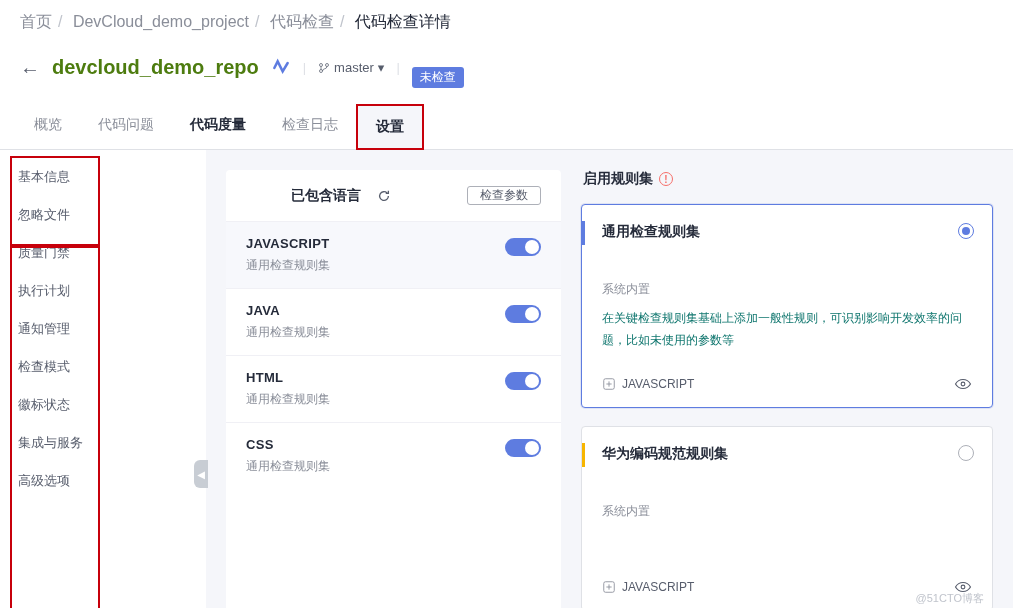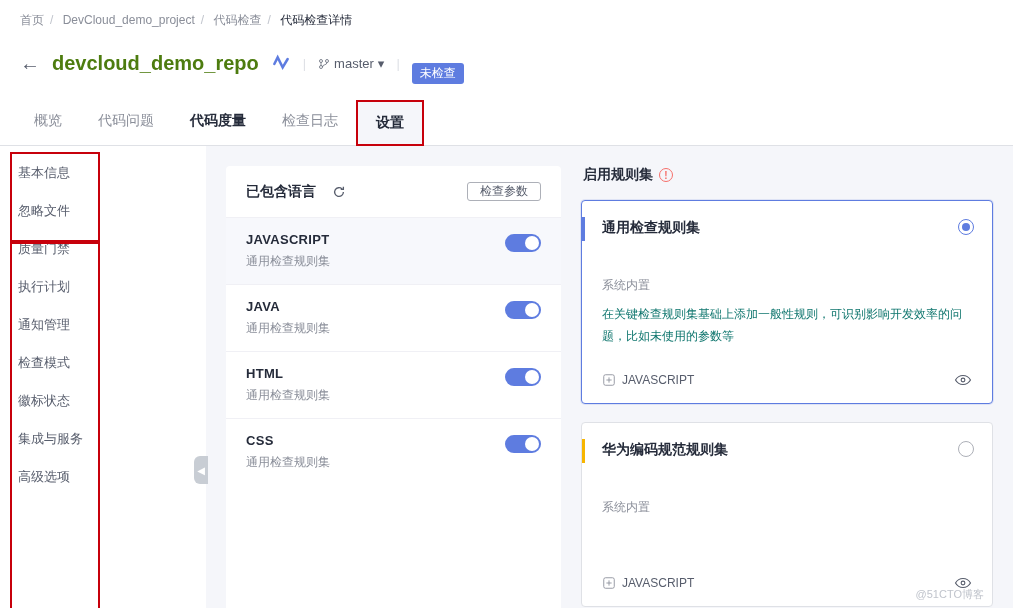"首页 / DevCloud_demo_project / 代码检查" .breadcrumb { font-size: 12px -> 16px }
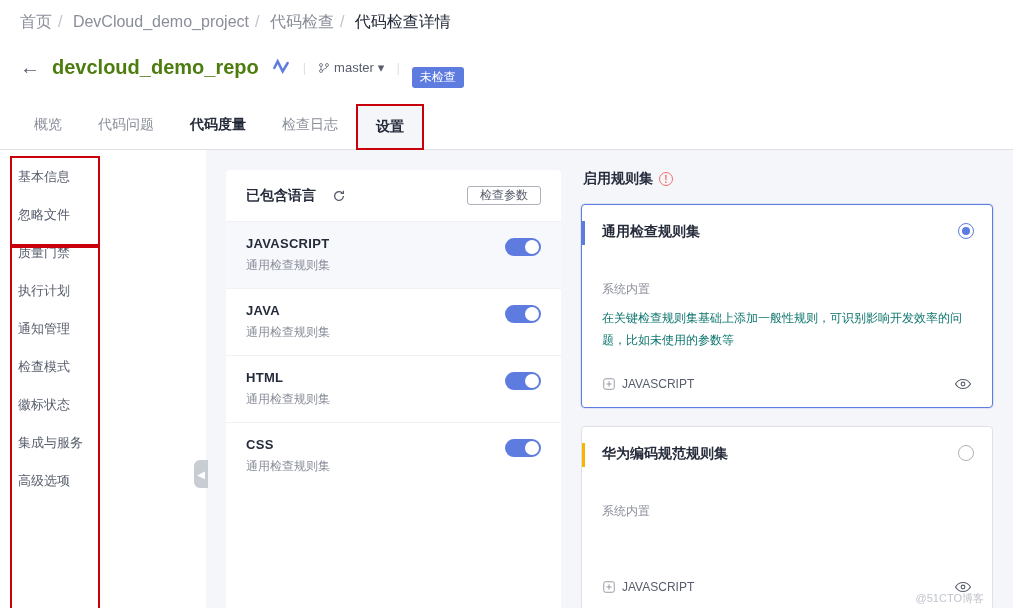"已包含语言" .col-head h3 { margin-left: none -> 45px }
